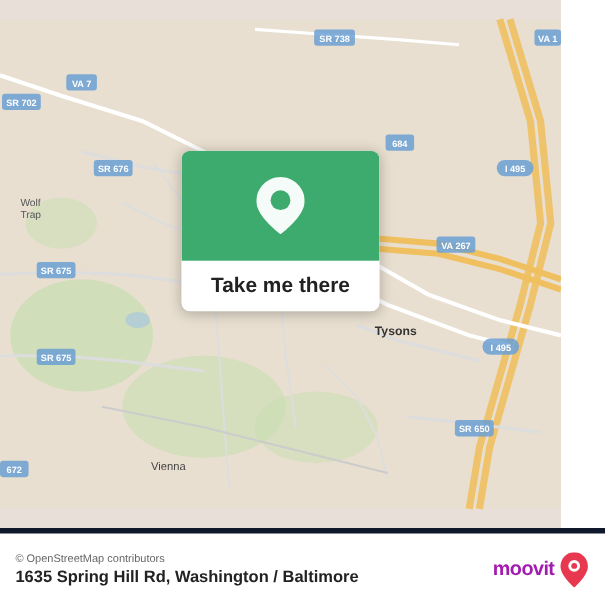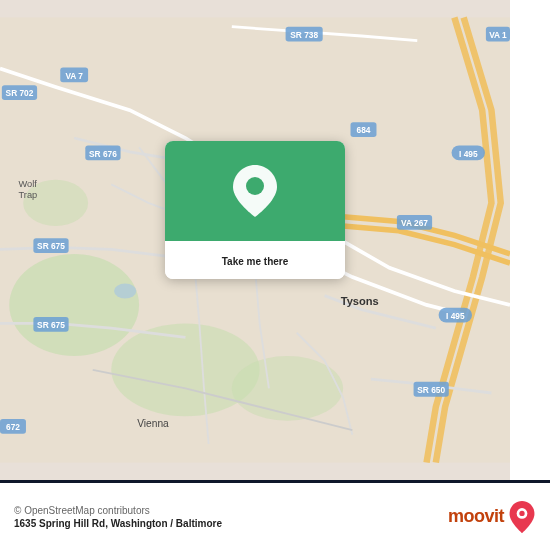"Take me there" #take-me-there-btn { font-size: 10px -> 19px }
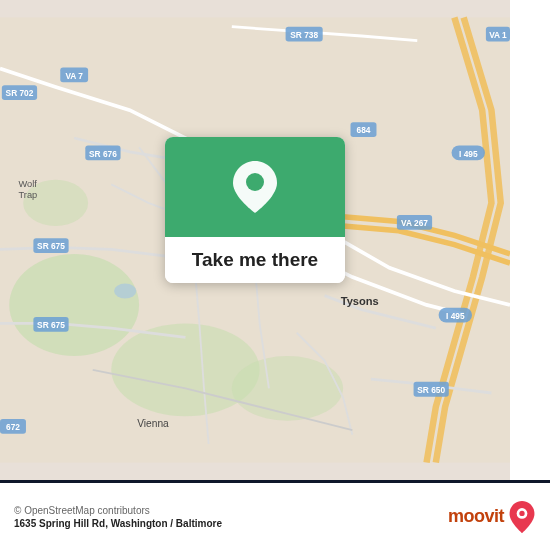"© OpenStreetMap contributors" #bottom-bar { border-top: 3px solid #0f172a -> 5px solid #0f172a }
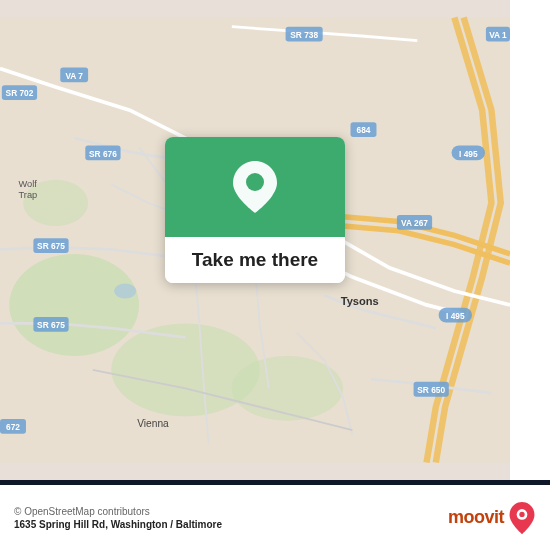"1635 Spring Hill Rd, Washington" #address-line { font-size: 10px -> 15px }
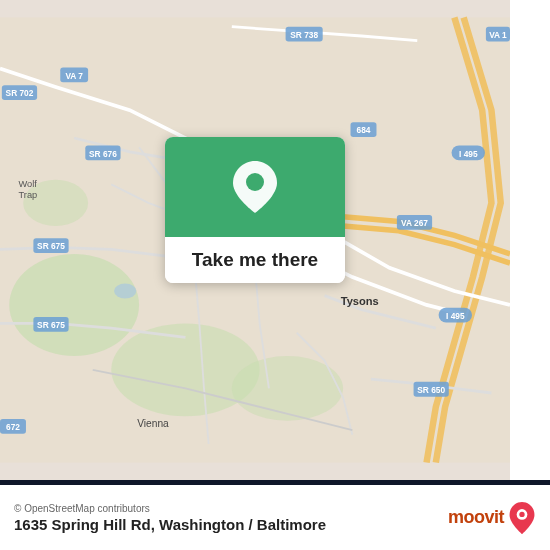"moovit" #moovit-text { color: #c2410c -> #a21caf }
